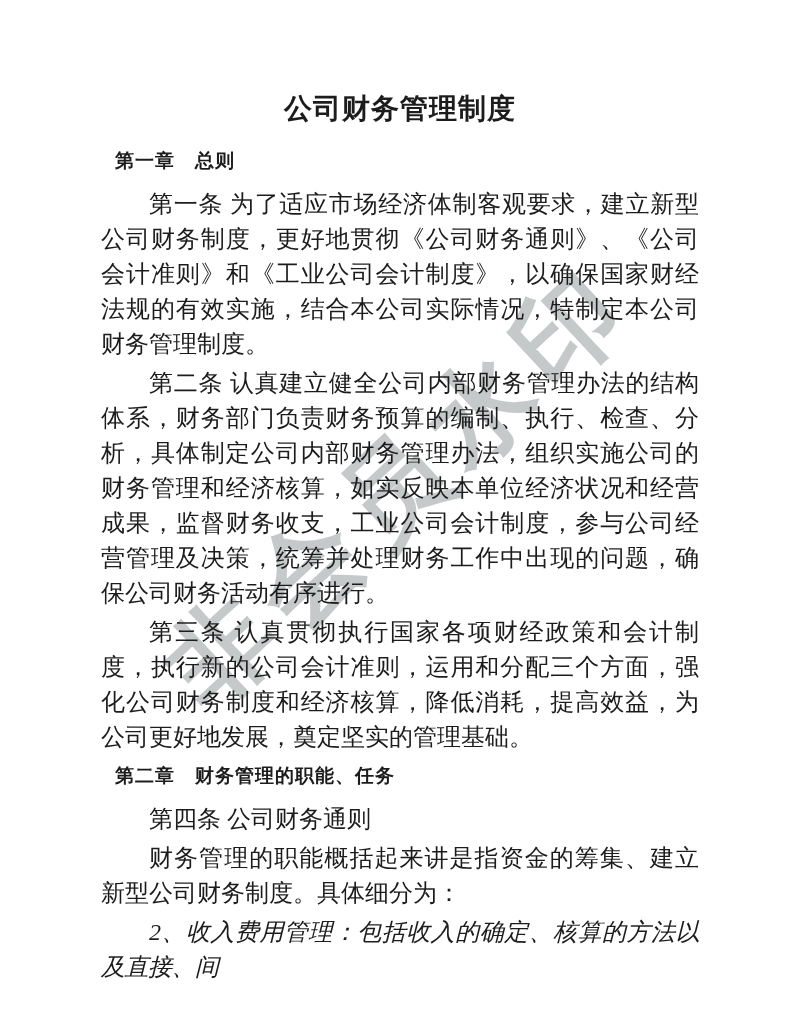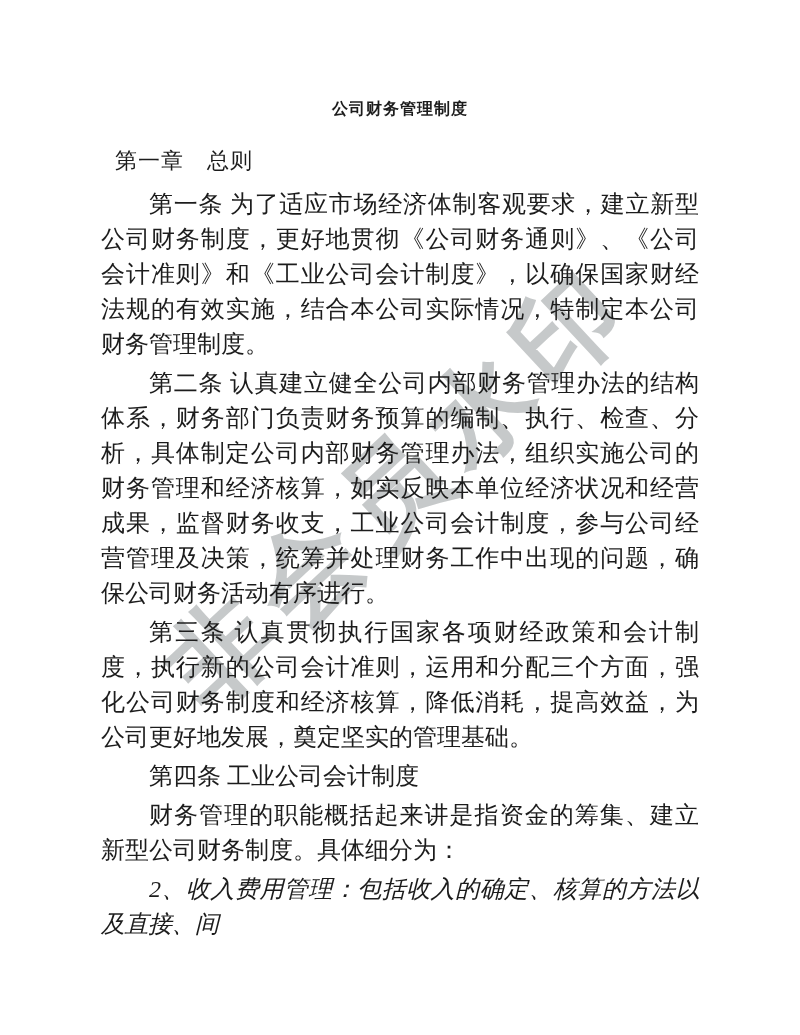"公司财务管理制度" .doc-title { font-size: 16px -> 28px }
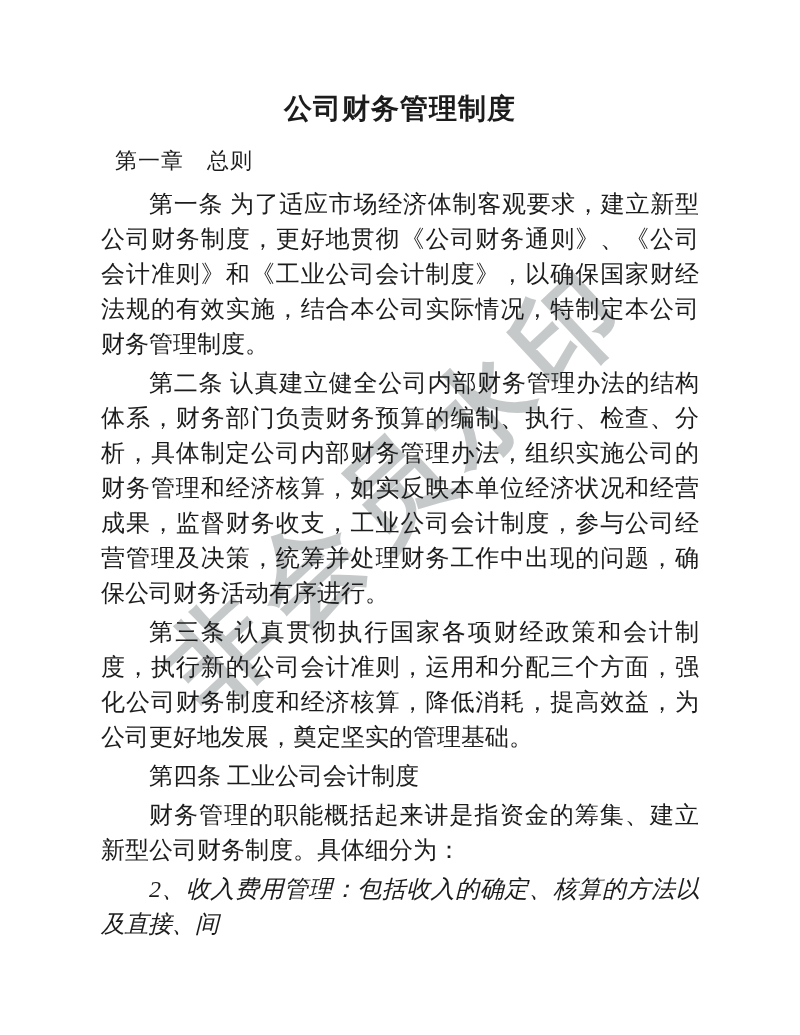"第一章 总则" .chapter { font-size: 22px -> 19px; font-weight: normal -> bold }
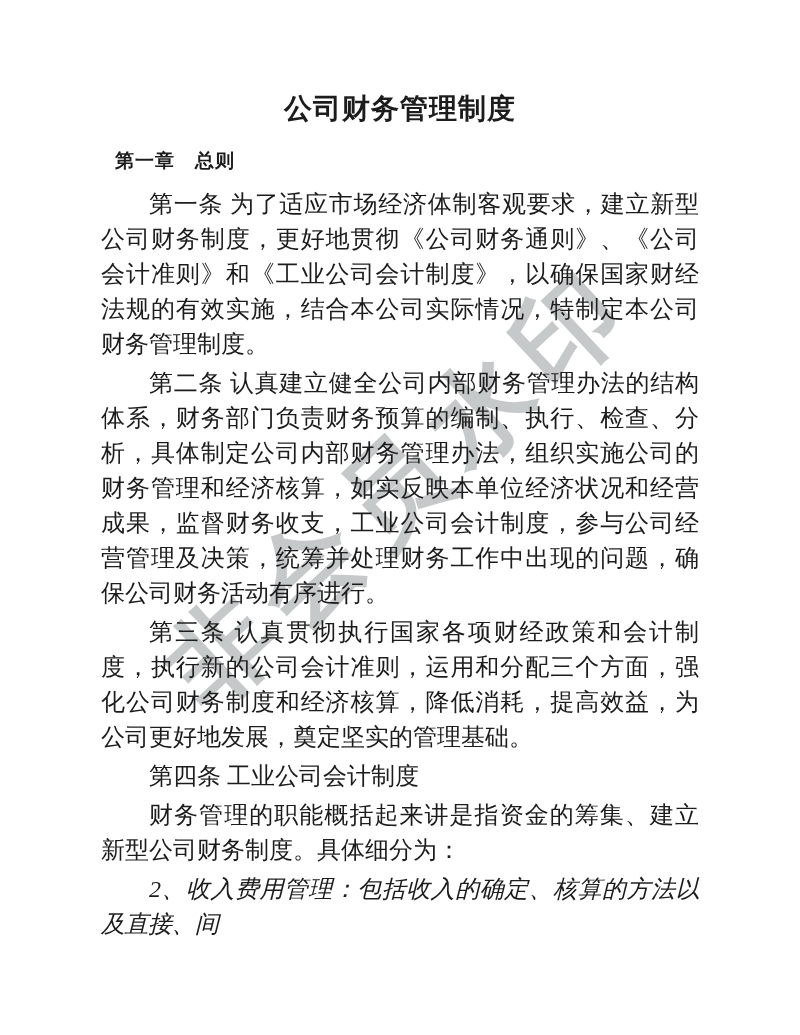"第二章 财务管理的职能、任务" div.chapter { html: none -> <div>第二章 财务管理的职能、任务</div> }
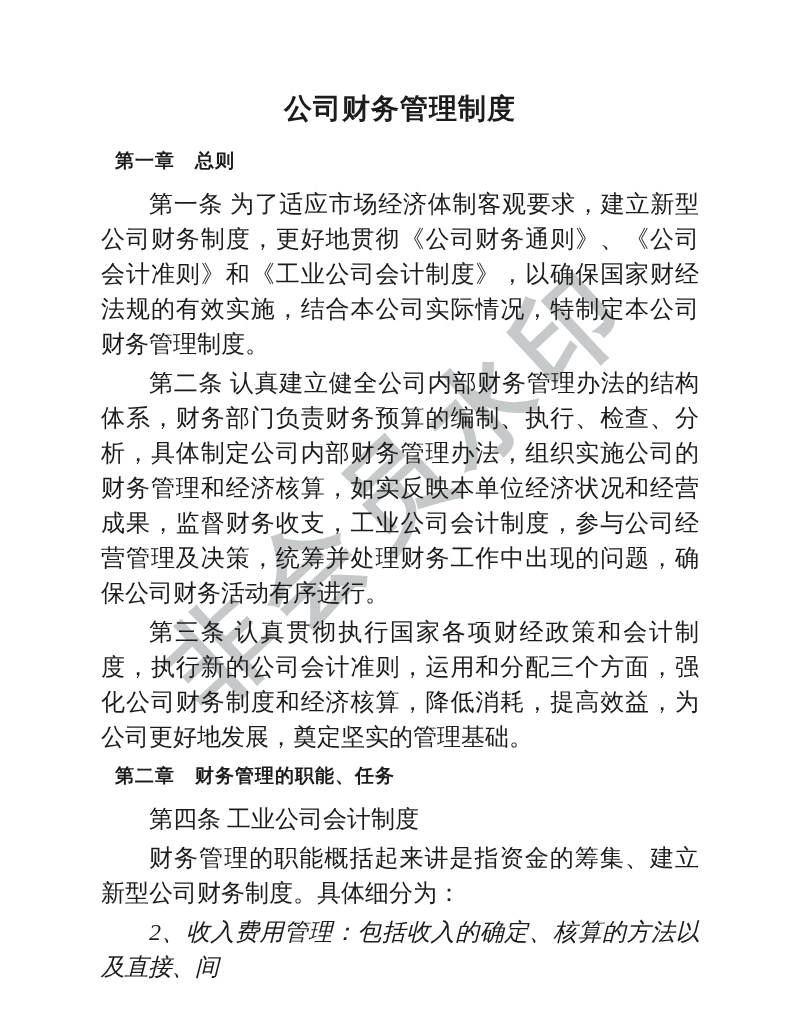"第四条 工业公司会计制度" p.para { text: 工业公司会计制度 -> 公司财务通则 }
